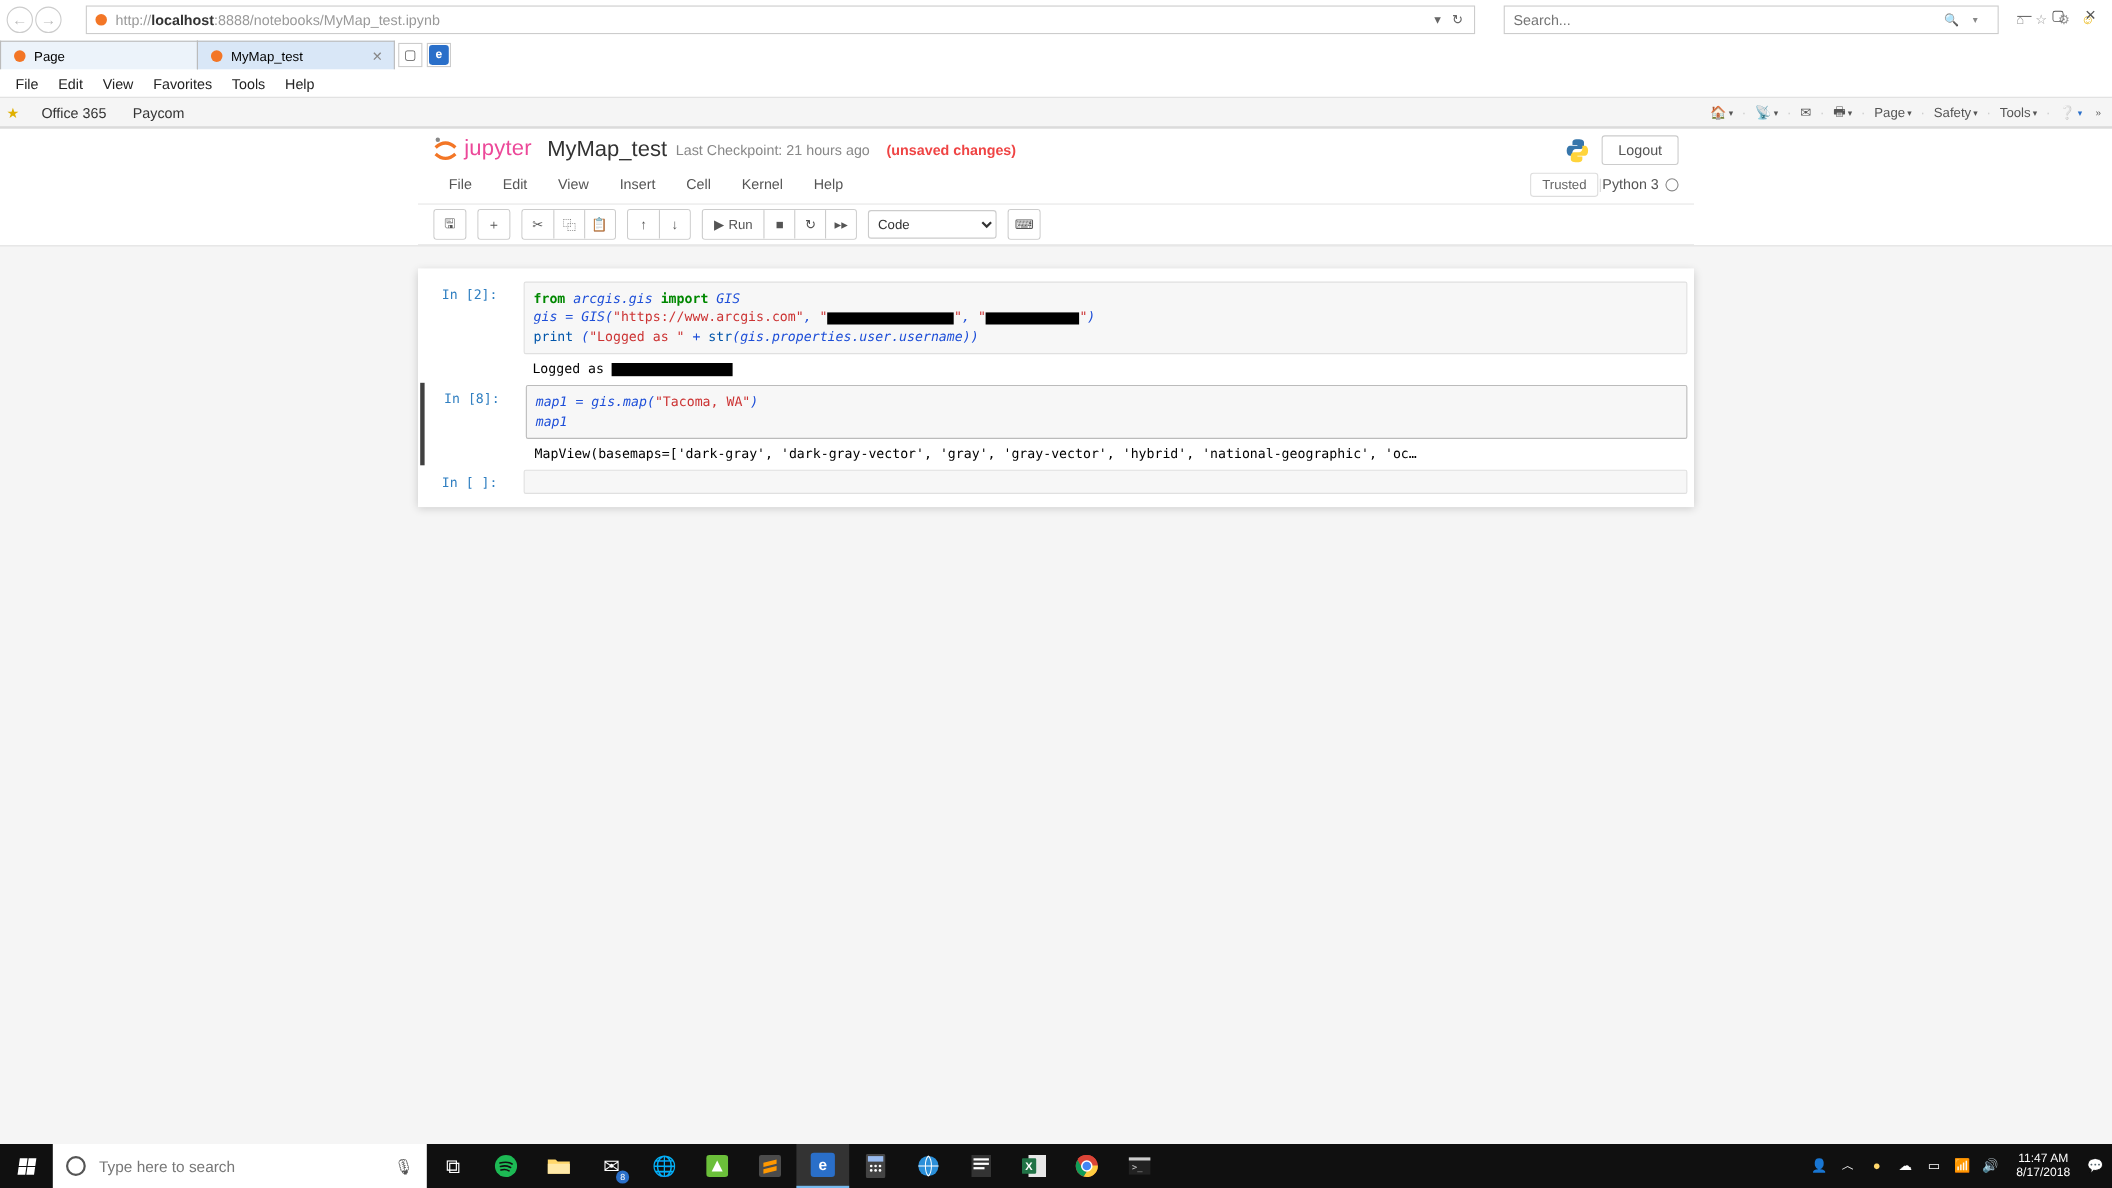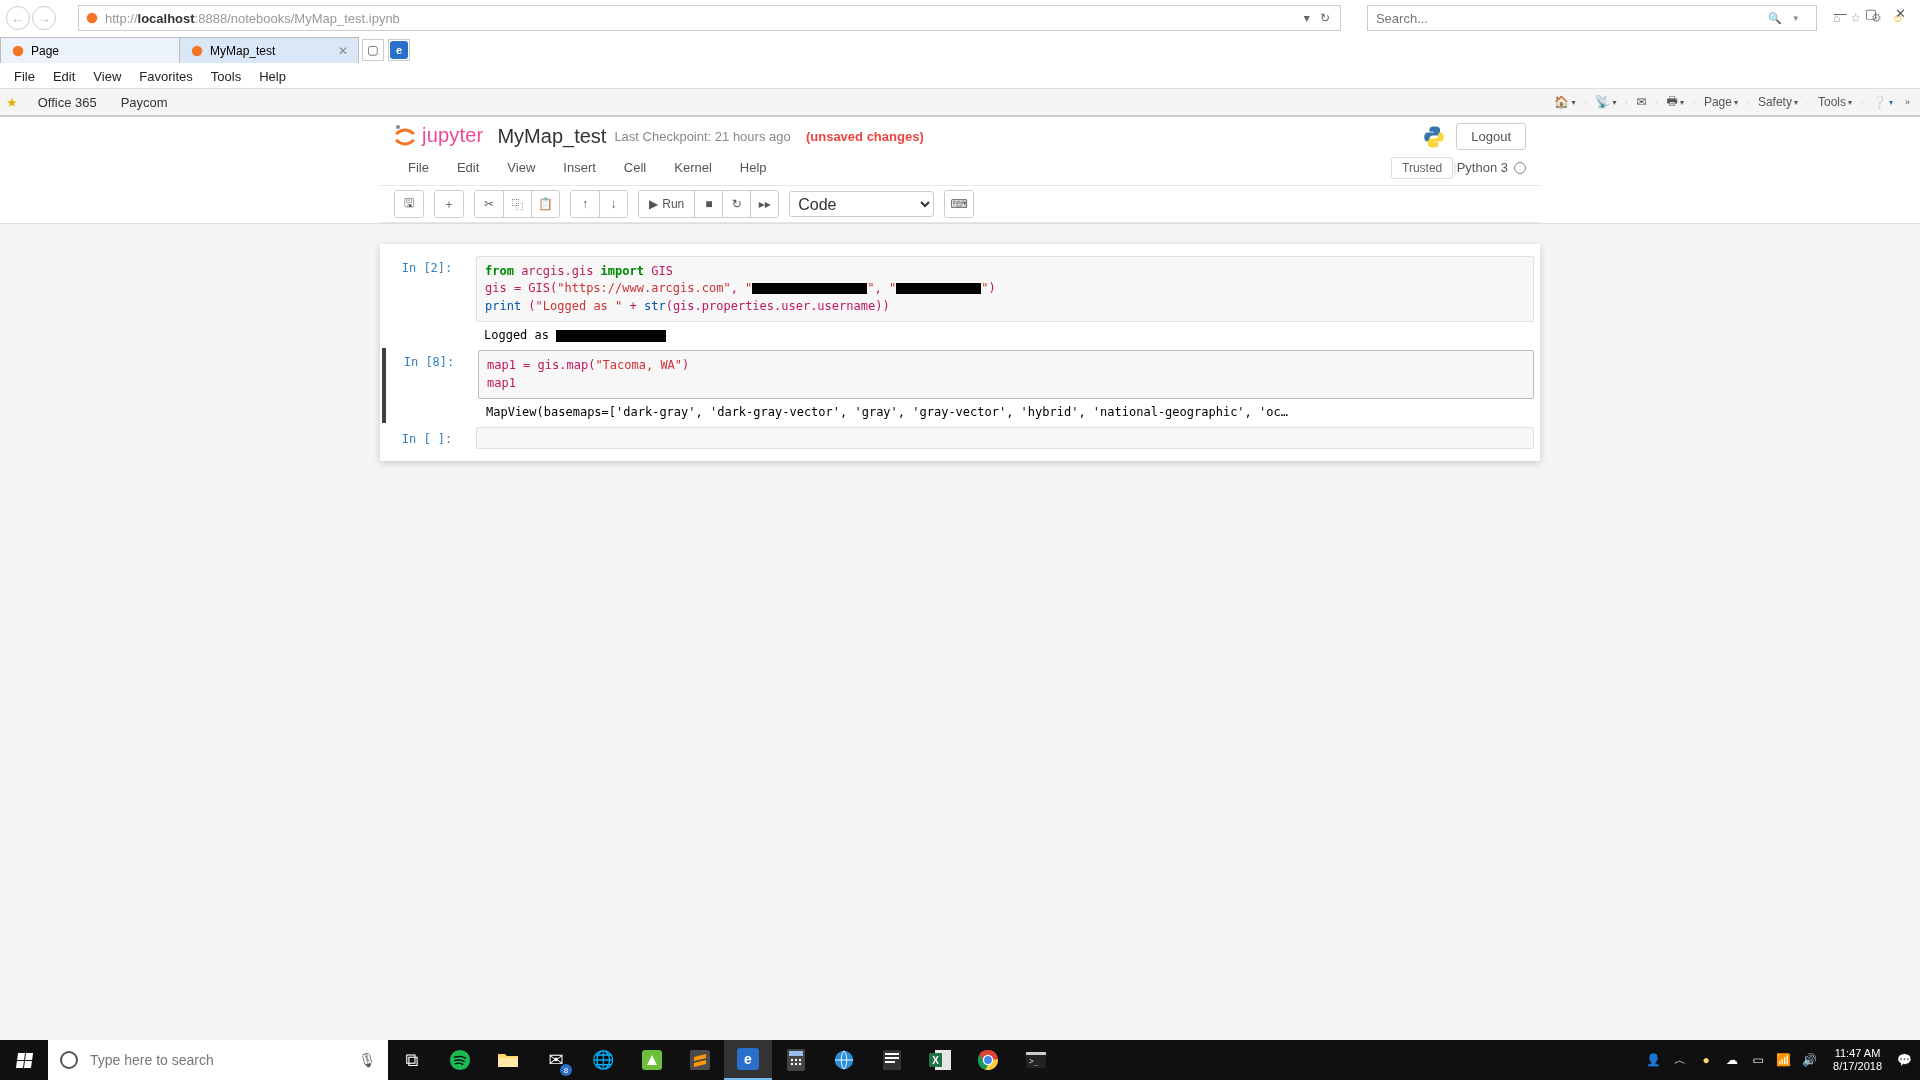"Code" .tool-select { font-size: 16px -> 12px }
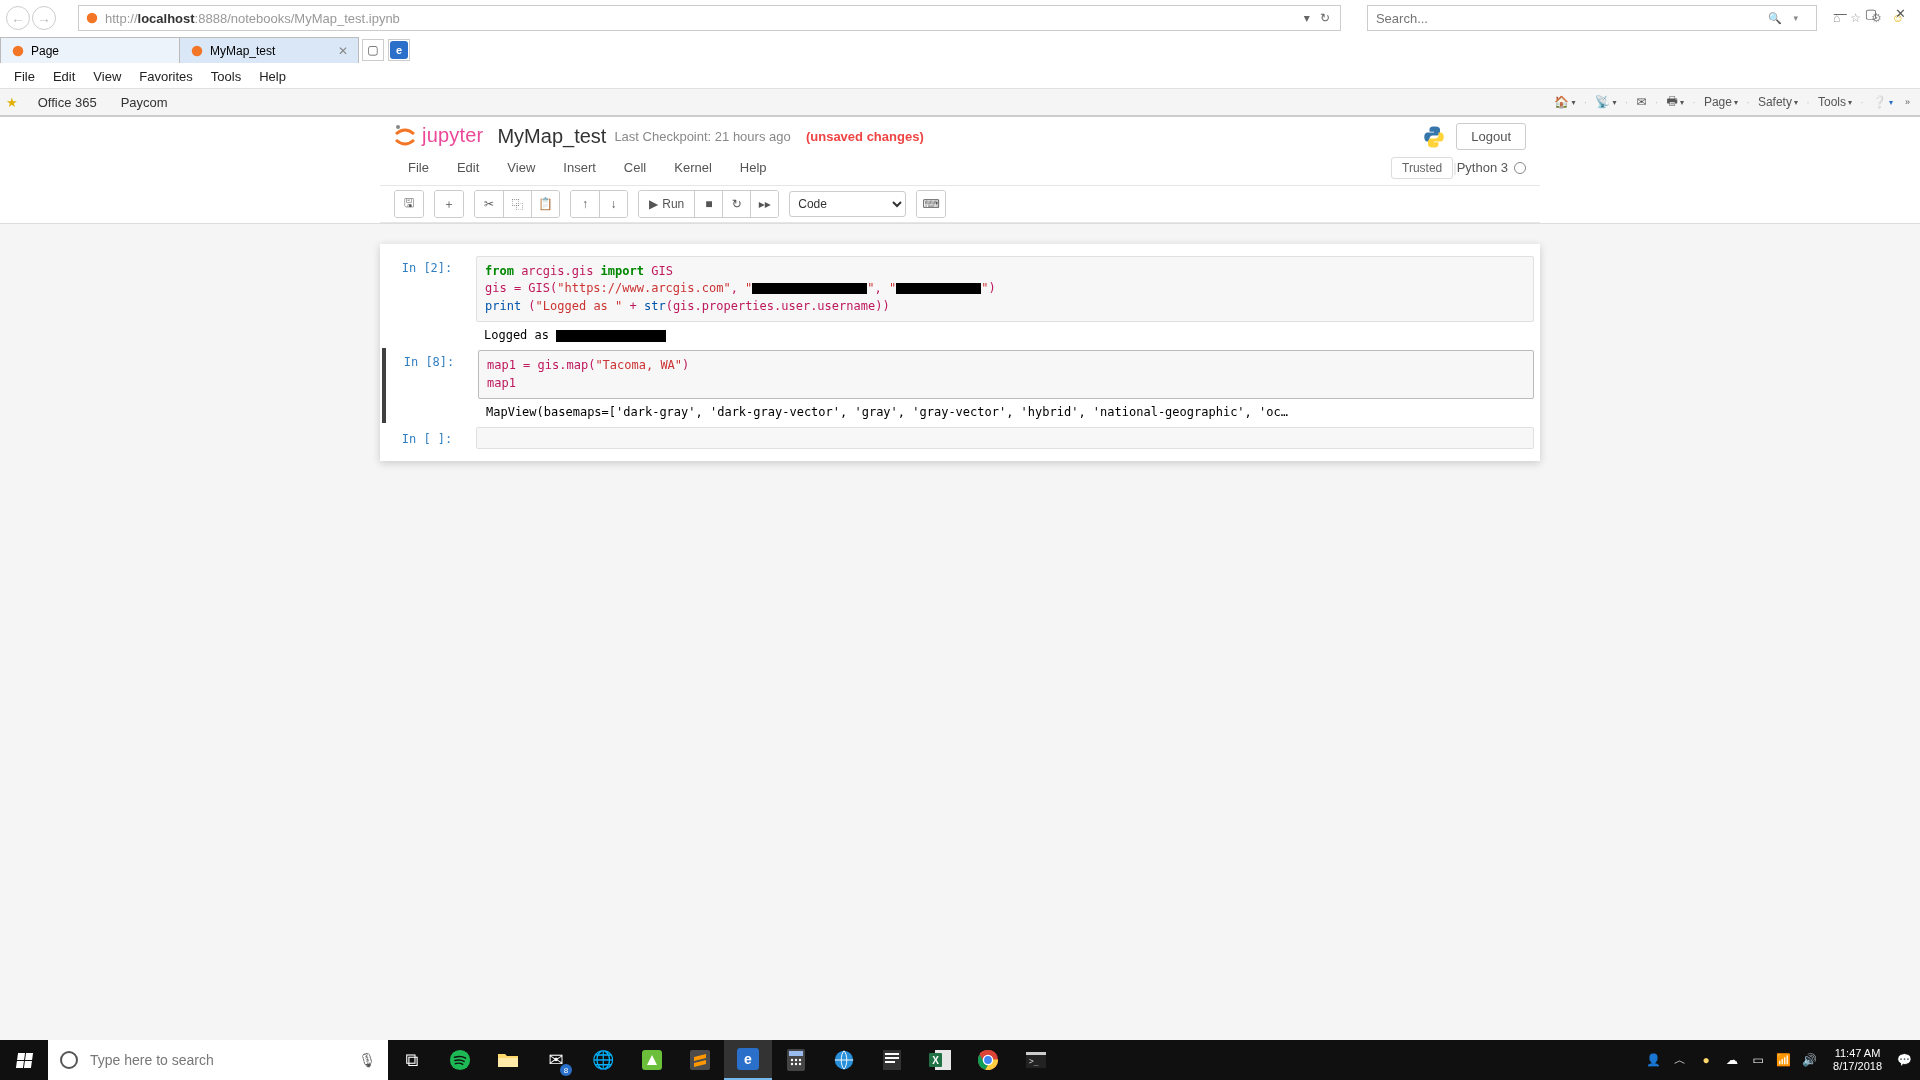"arcgis.gis" .nm { color: #be185d -> #1d4ed8; font-style: none -> italic }
